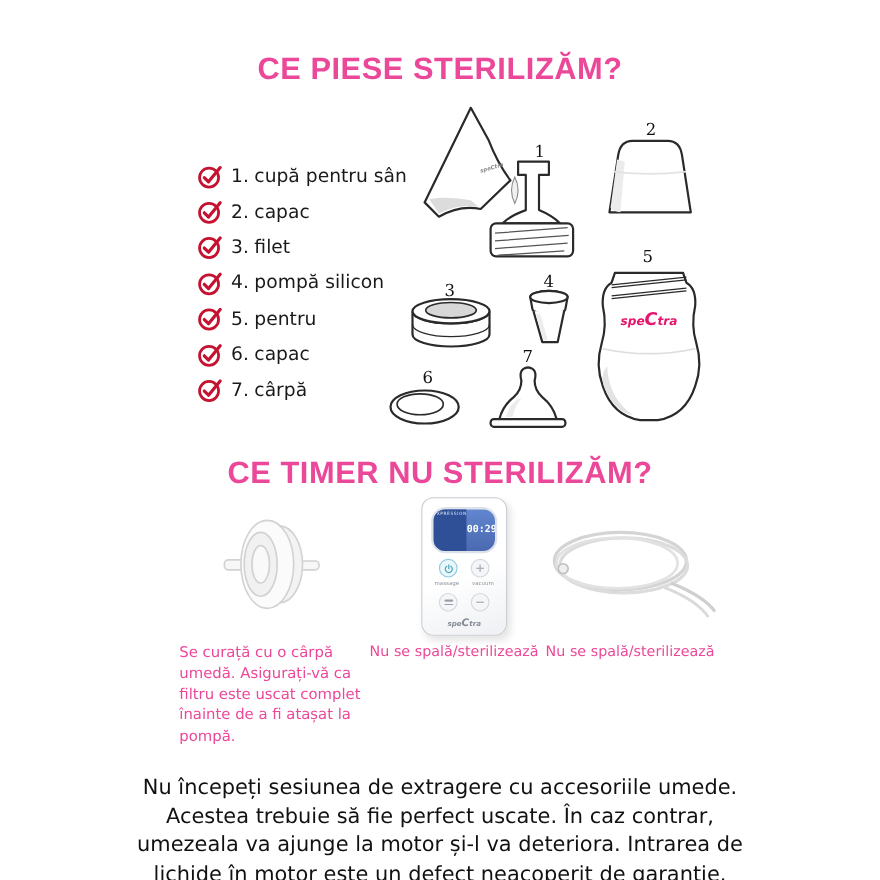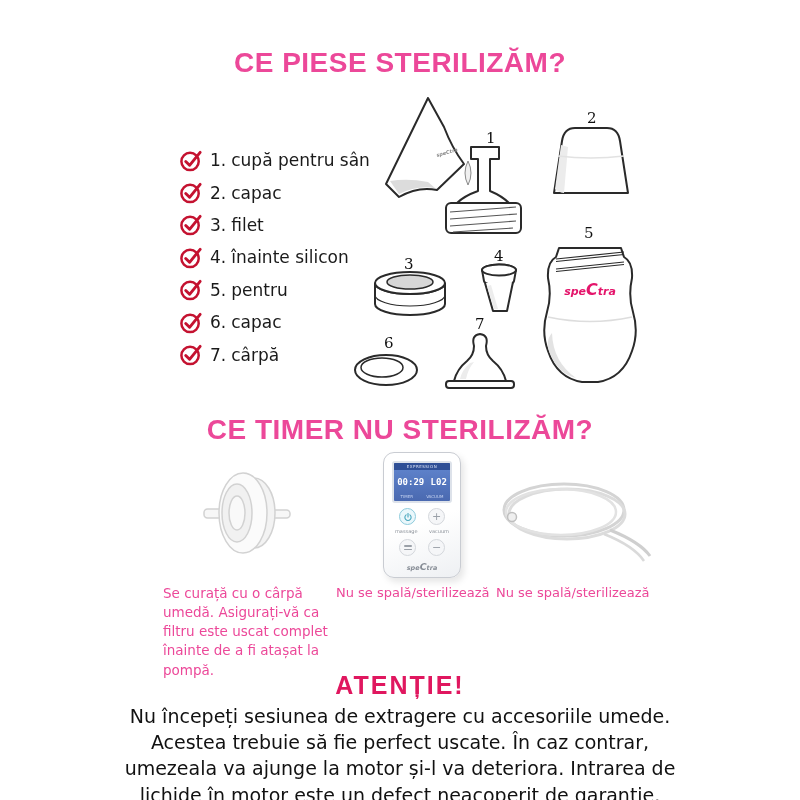"înainte silicon" span.check-label { text: înainte -> pompă }
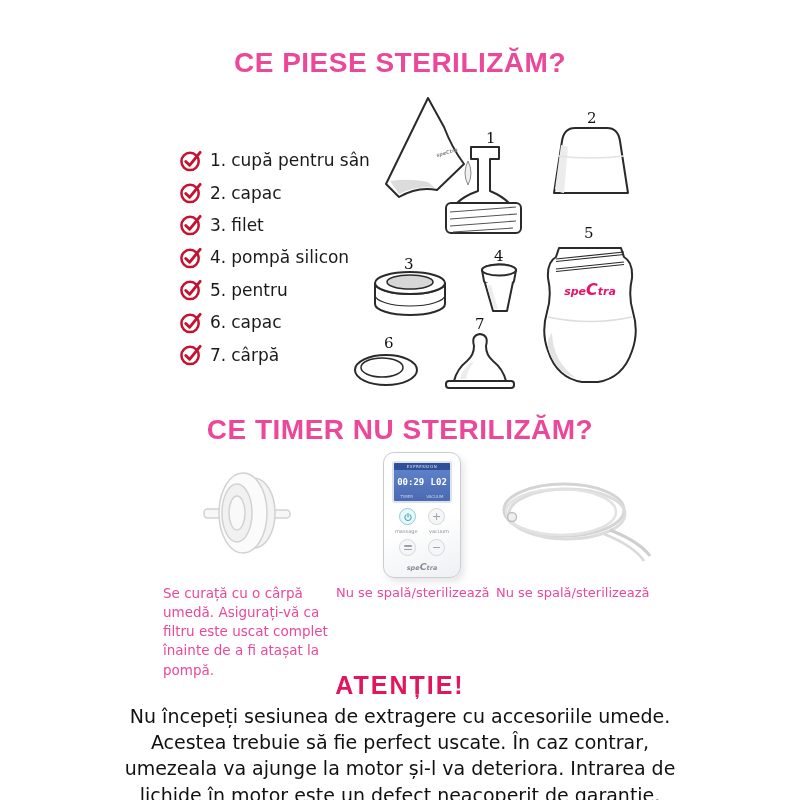"00:29" #pump-screen { border-radius: 3px -> 13px; flex-direction: column -> row }
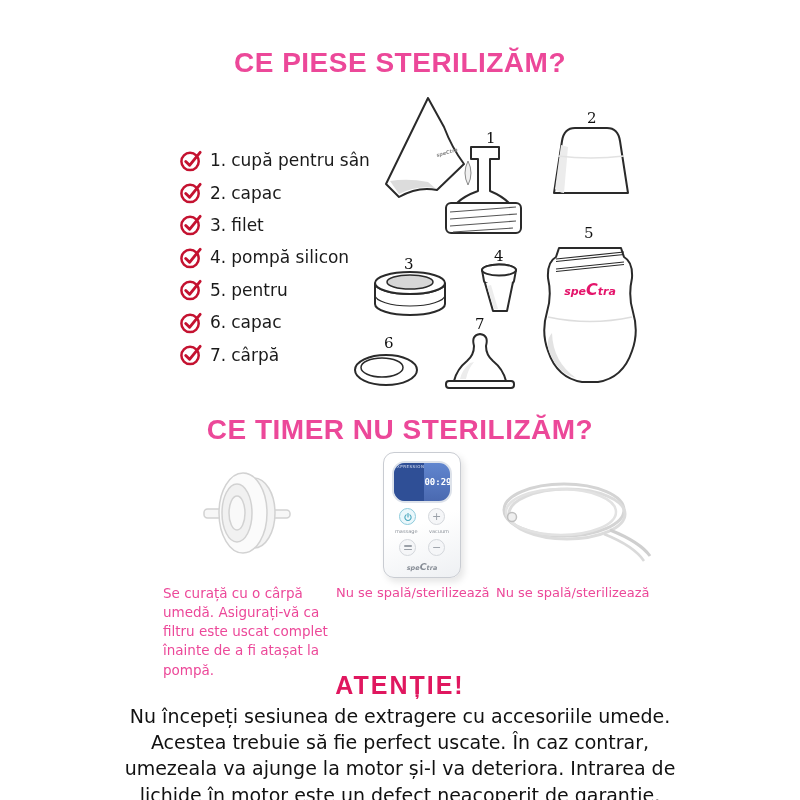"ATENȚIE!" div { html: <div>ATENȚIE!</div> -> none }
